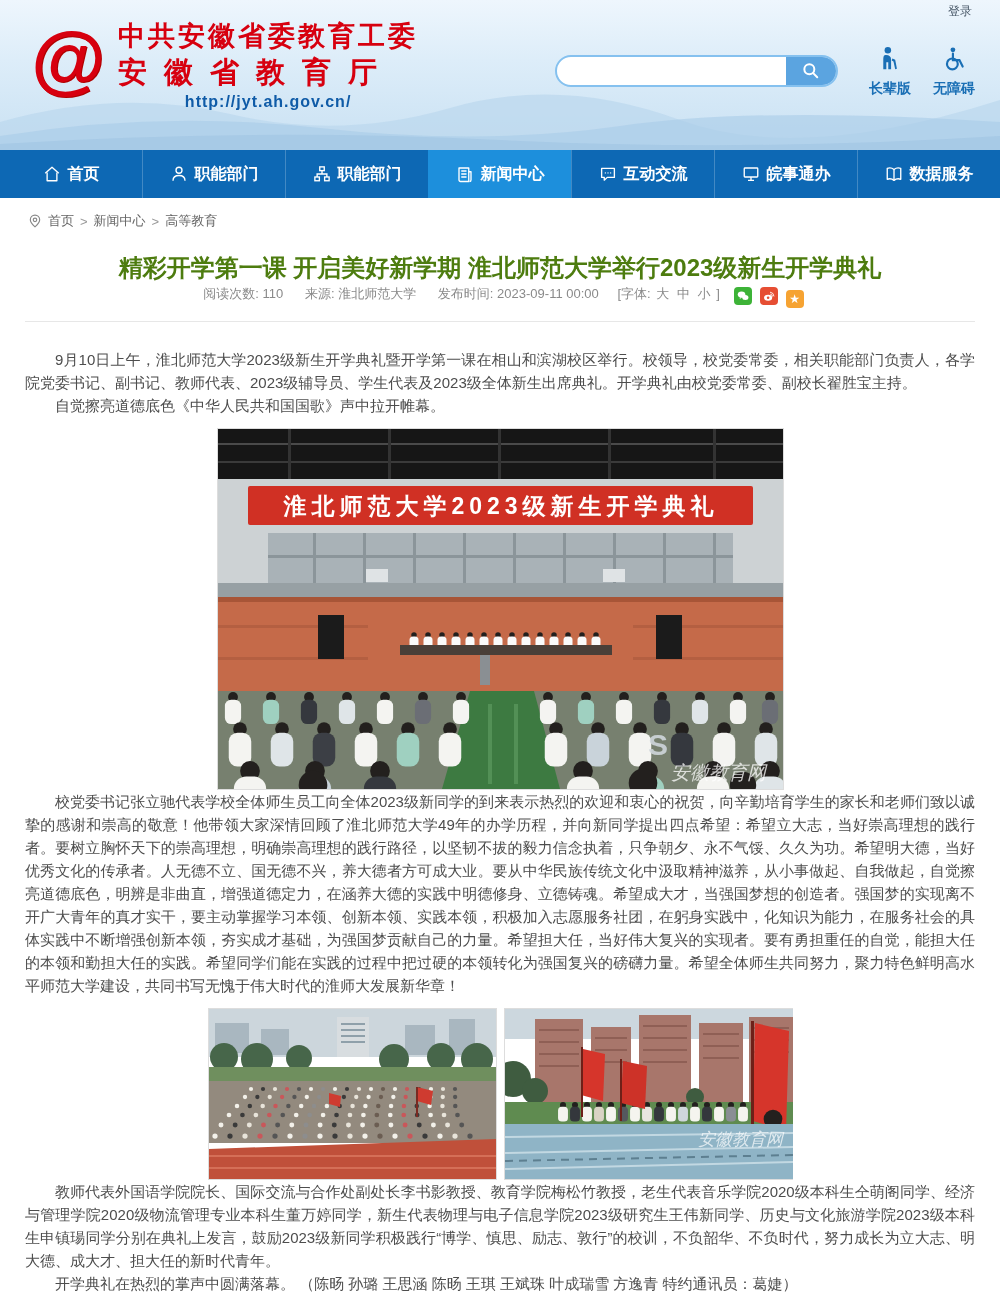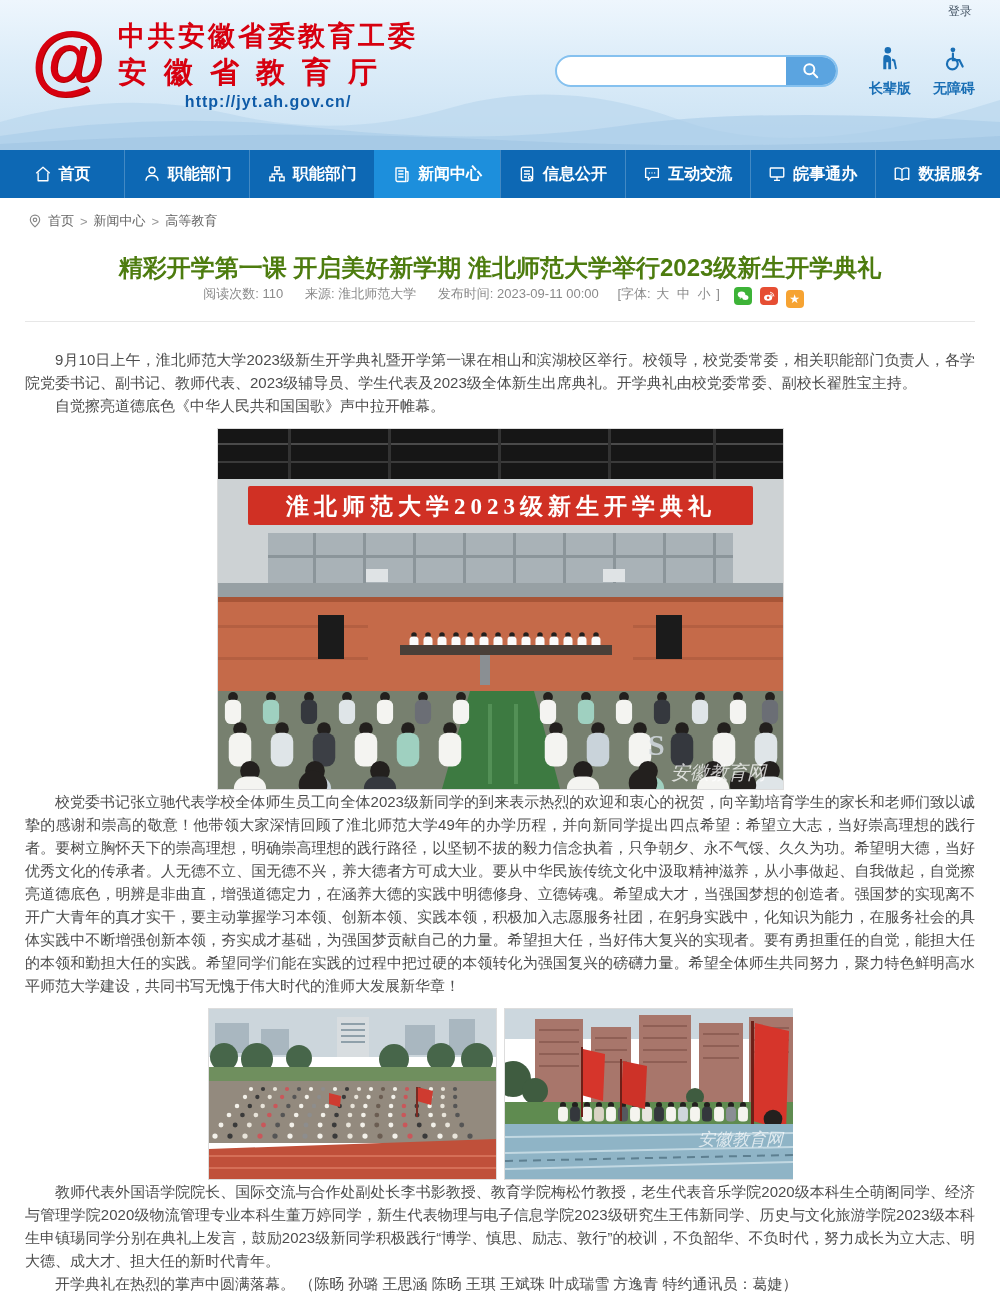"信息公开" div.nav-item { html: <div> <svg> <rect></rect> <path></path> <circle></circle> </svg> <span>信息公开</span> </div> -> none }
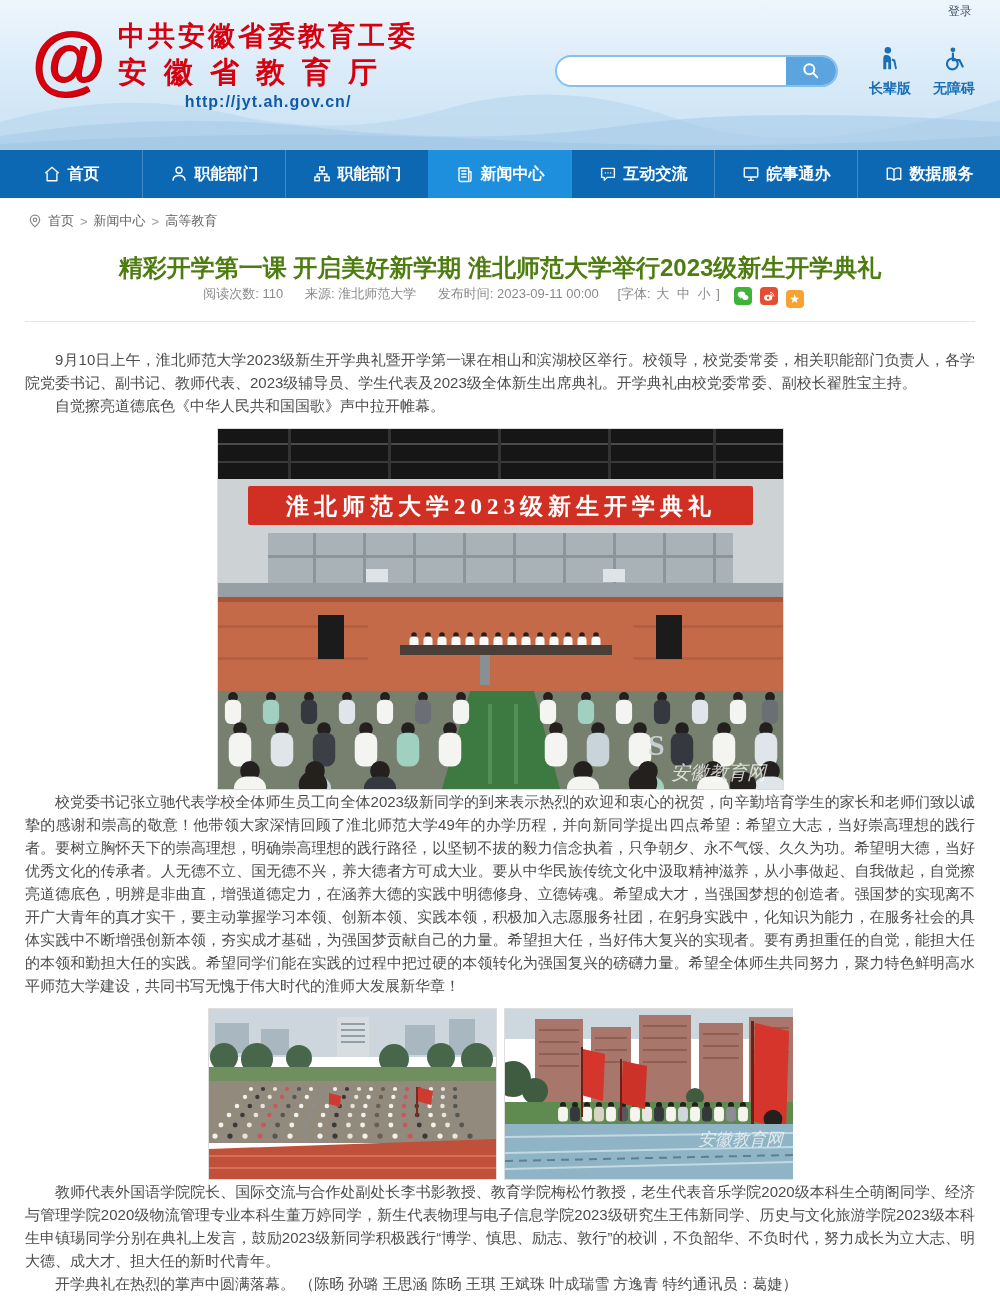"淮北师范大学2023级新生开学典礼" .photo-lg { font-family: Liberation Serif, serif -> none }
